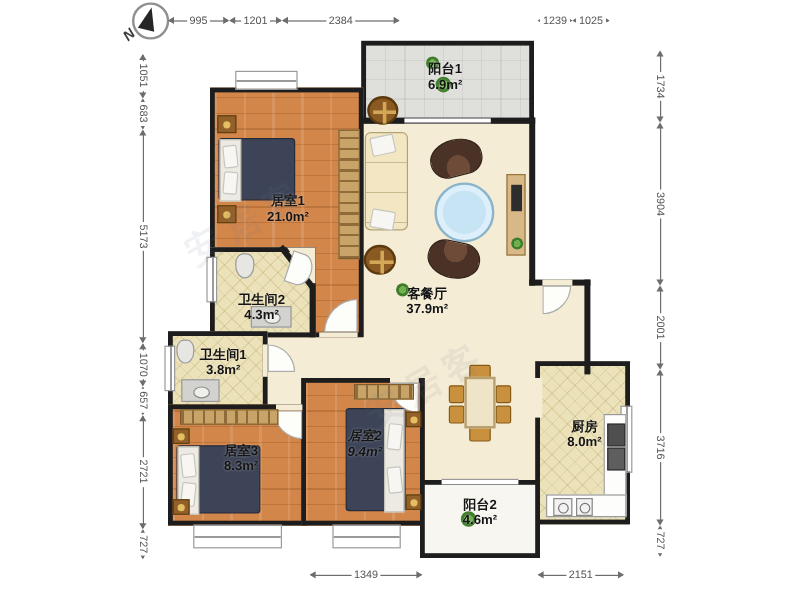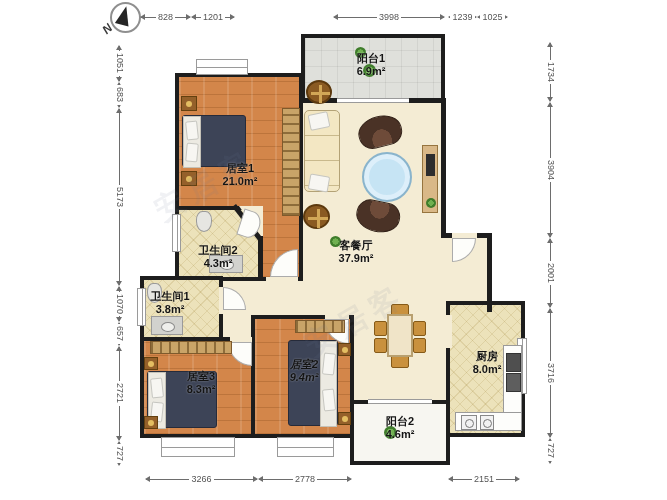"828" span.dv { text: 828 -> 995 }
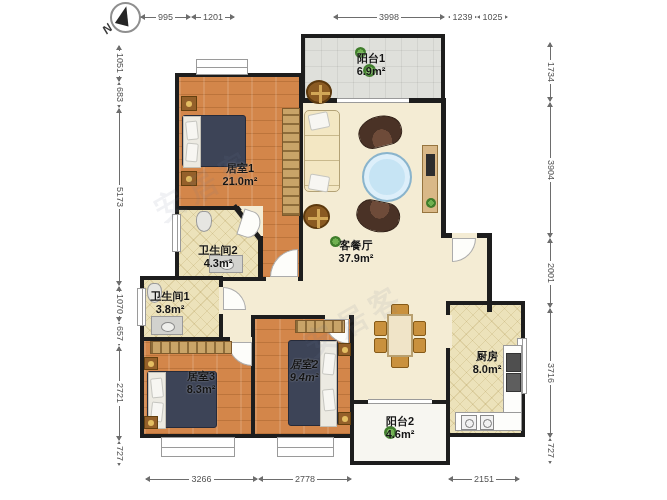"2384" div.dim { html: none -> <div> <i></i> <i></i> <i></i> <span>2384</span> </div> }
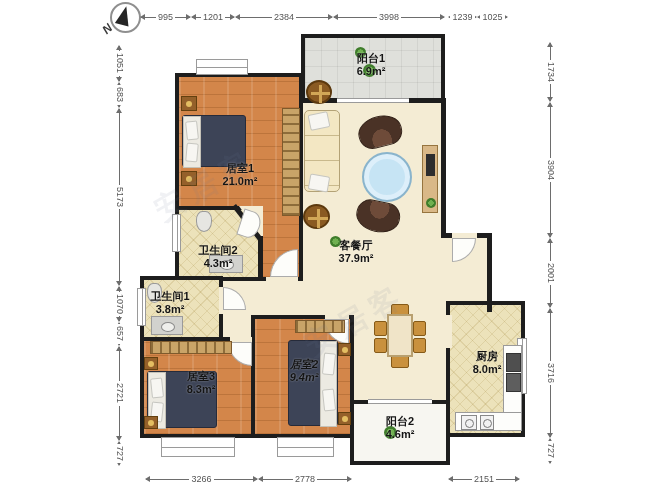"3998" div.dim { html: <div> <i></i> <i></i> <i></i> <span>3998</span> </div> -> none }
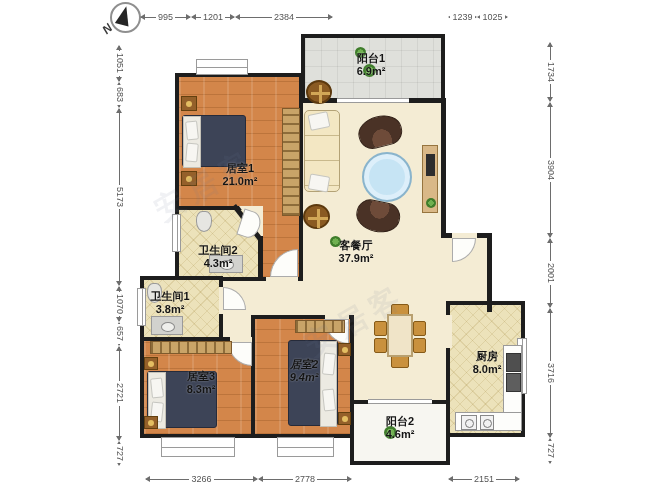"卫生间1" div.rl { left: 170px -> 186px }
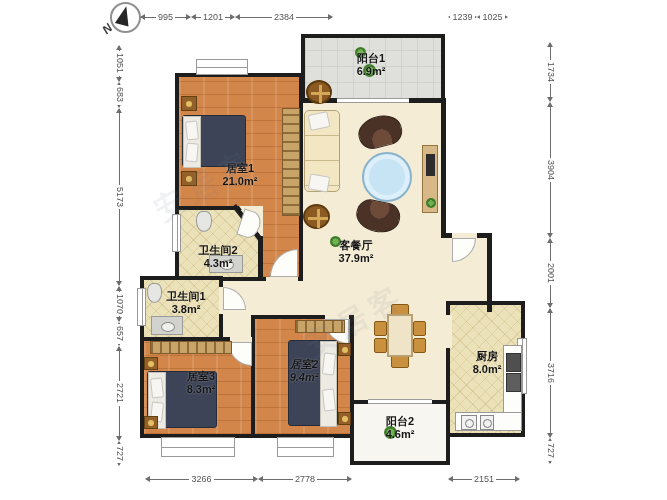"3266" div.dim { html: <div> <i></i> <i></i> <i></i> <span>3266</span> </div> -> none }
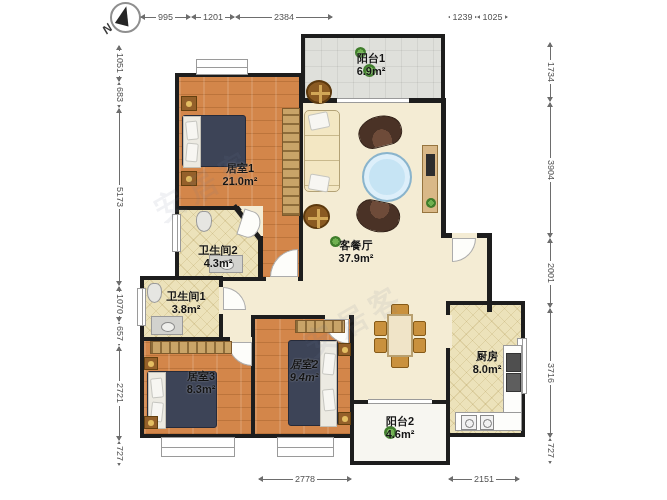"2778" span.dv { text: 2778 -> 1349 }
